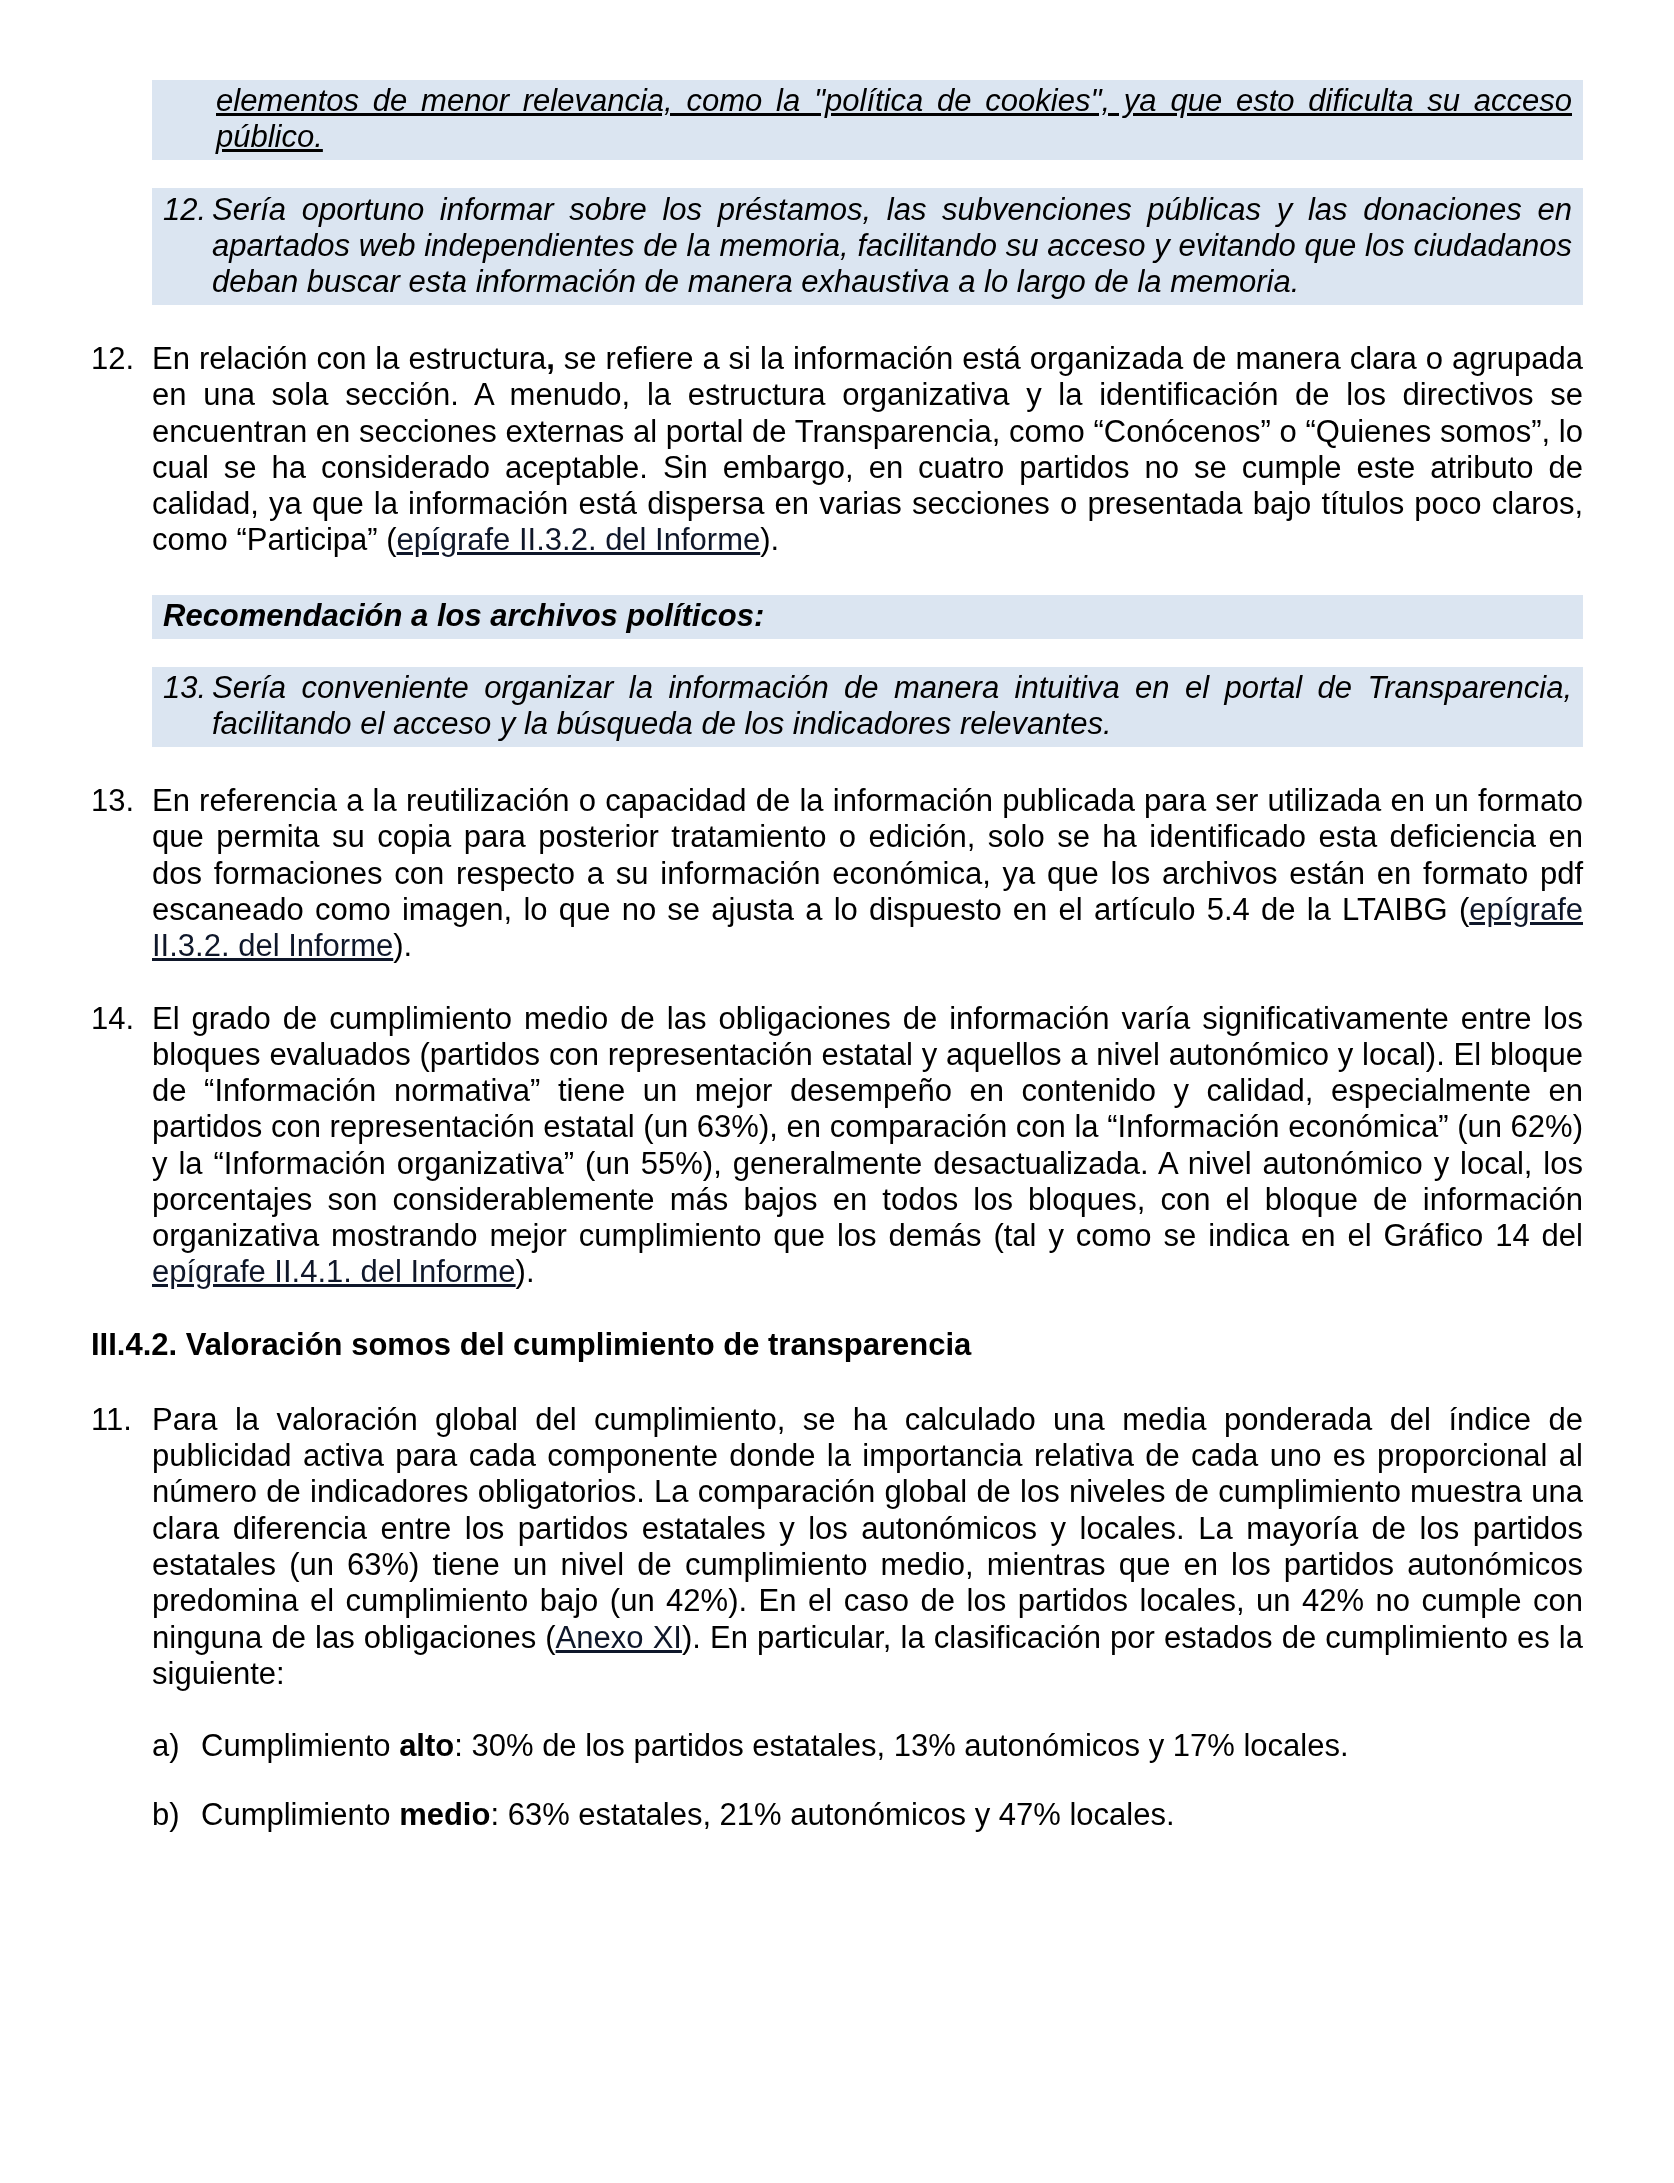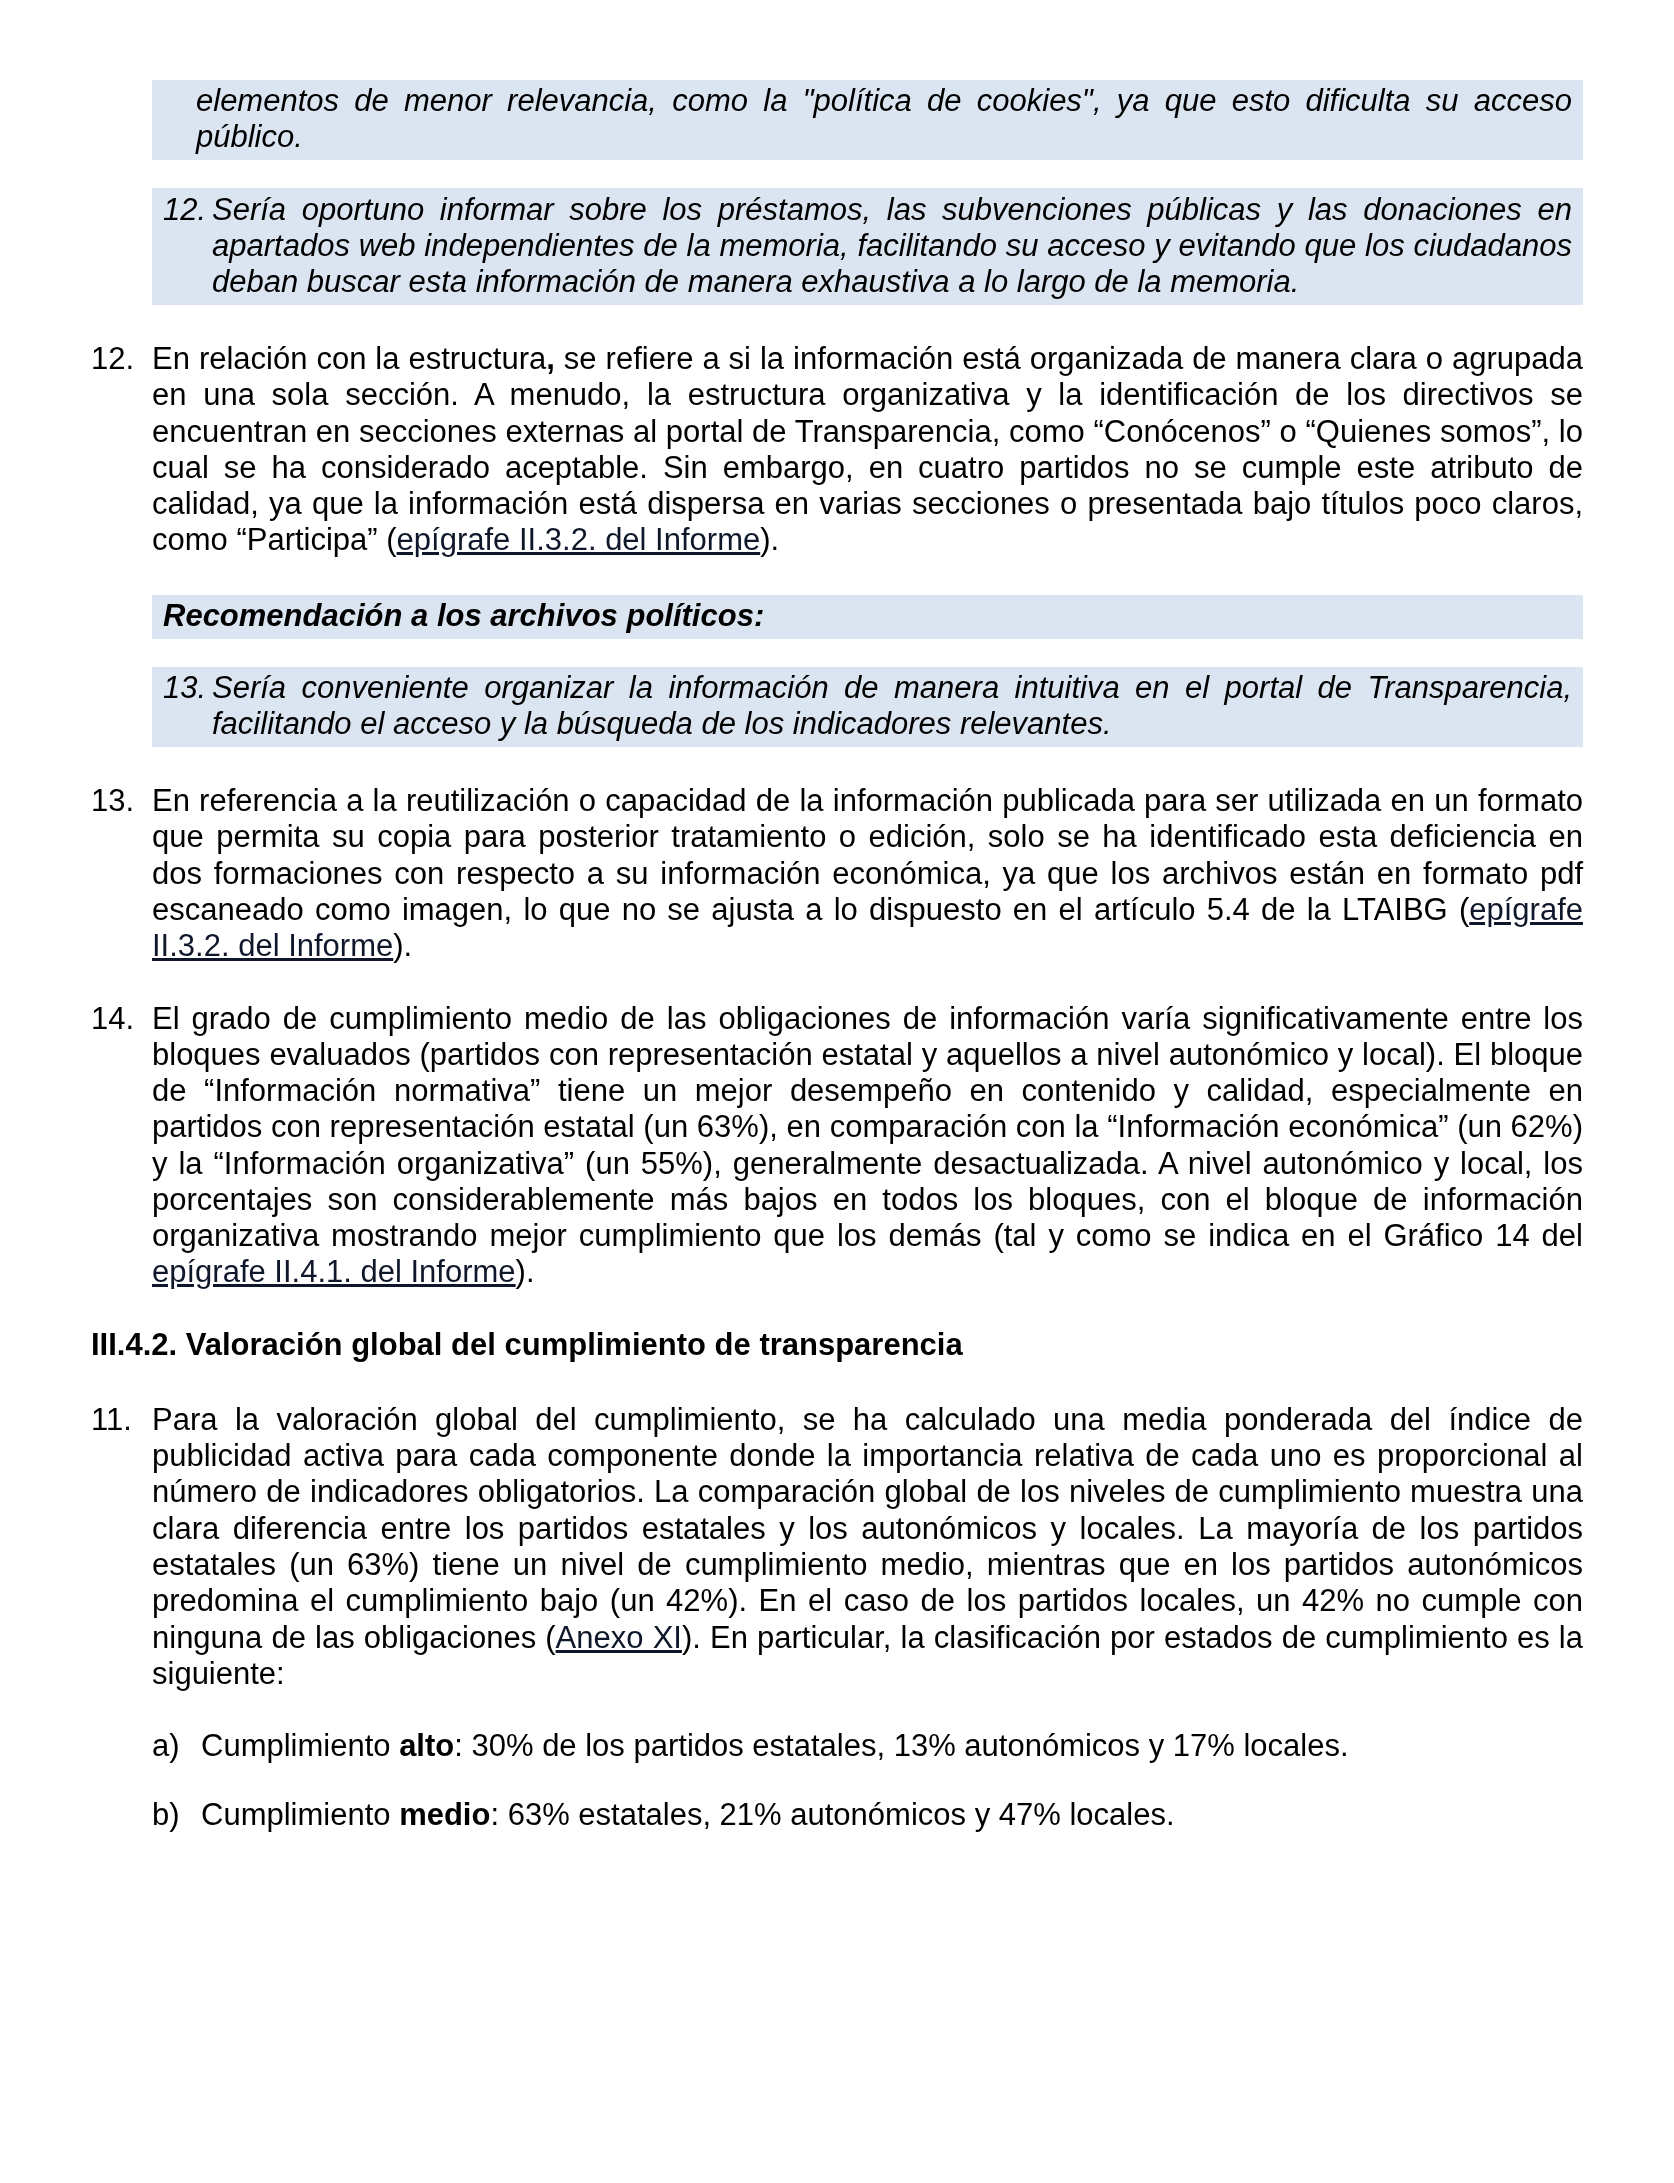"elementos de menor relevancia, como" .hl-cont { padding-left: 44px -> 64px; text-decoration: none -> underline }
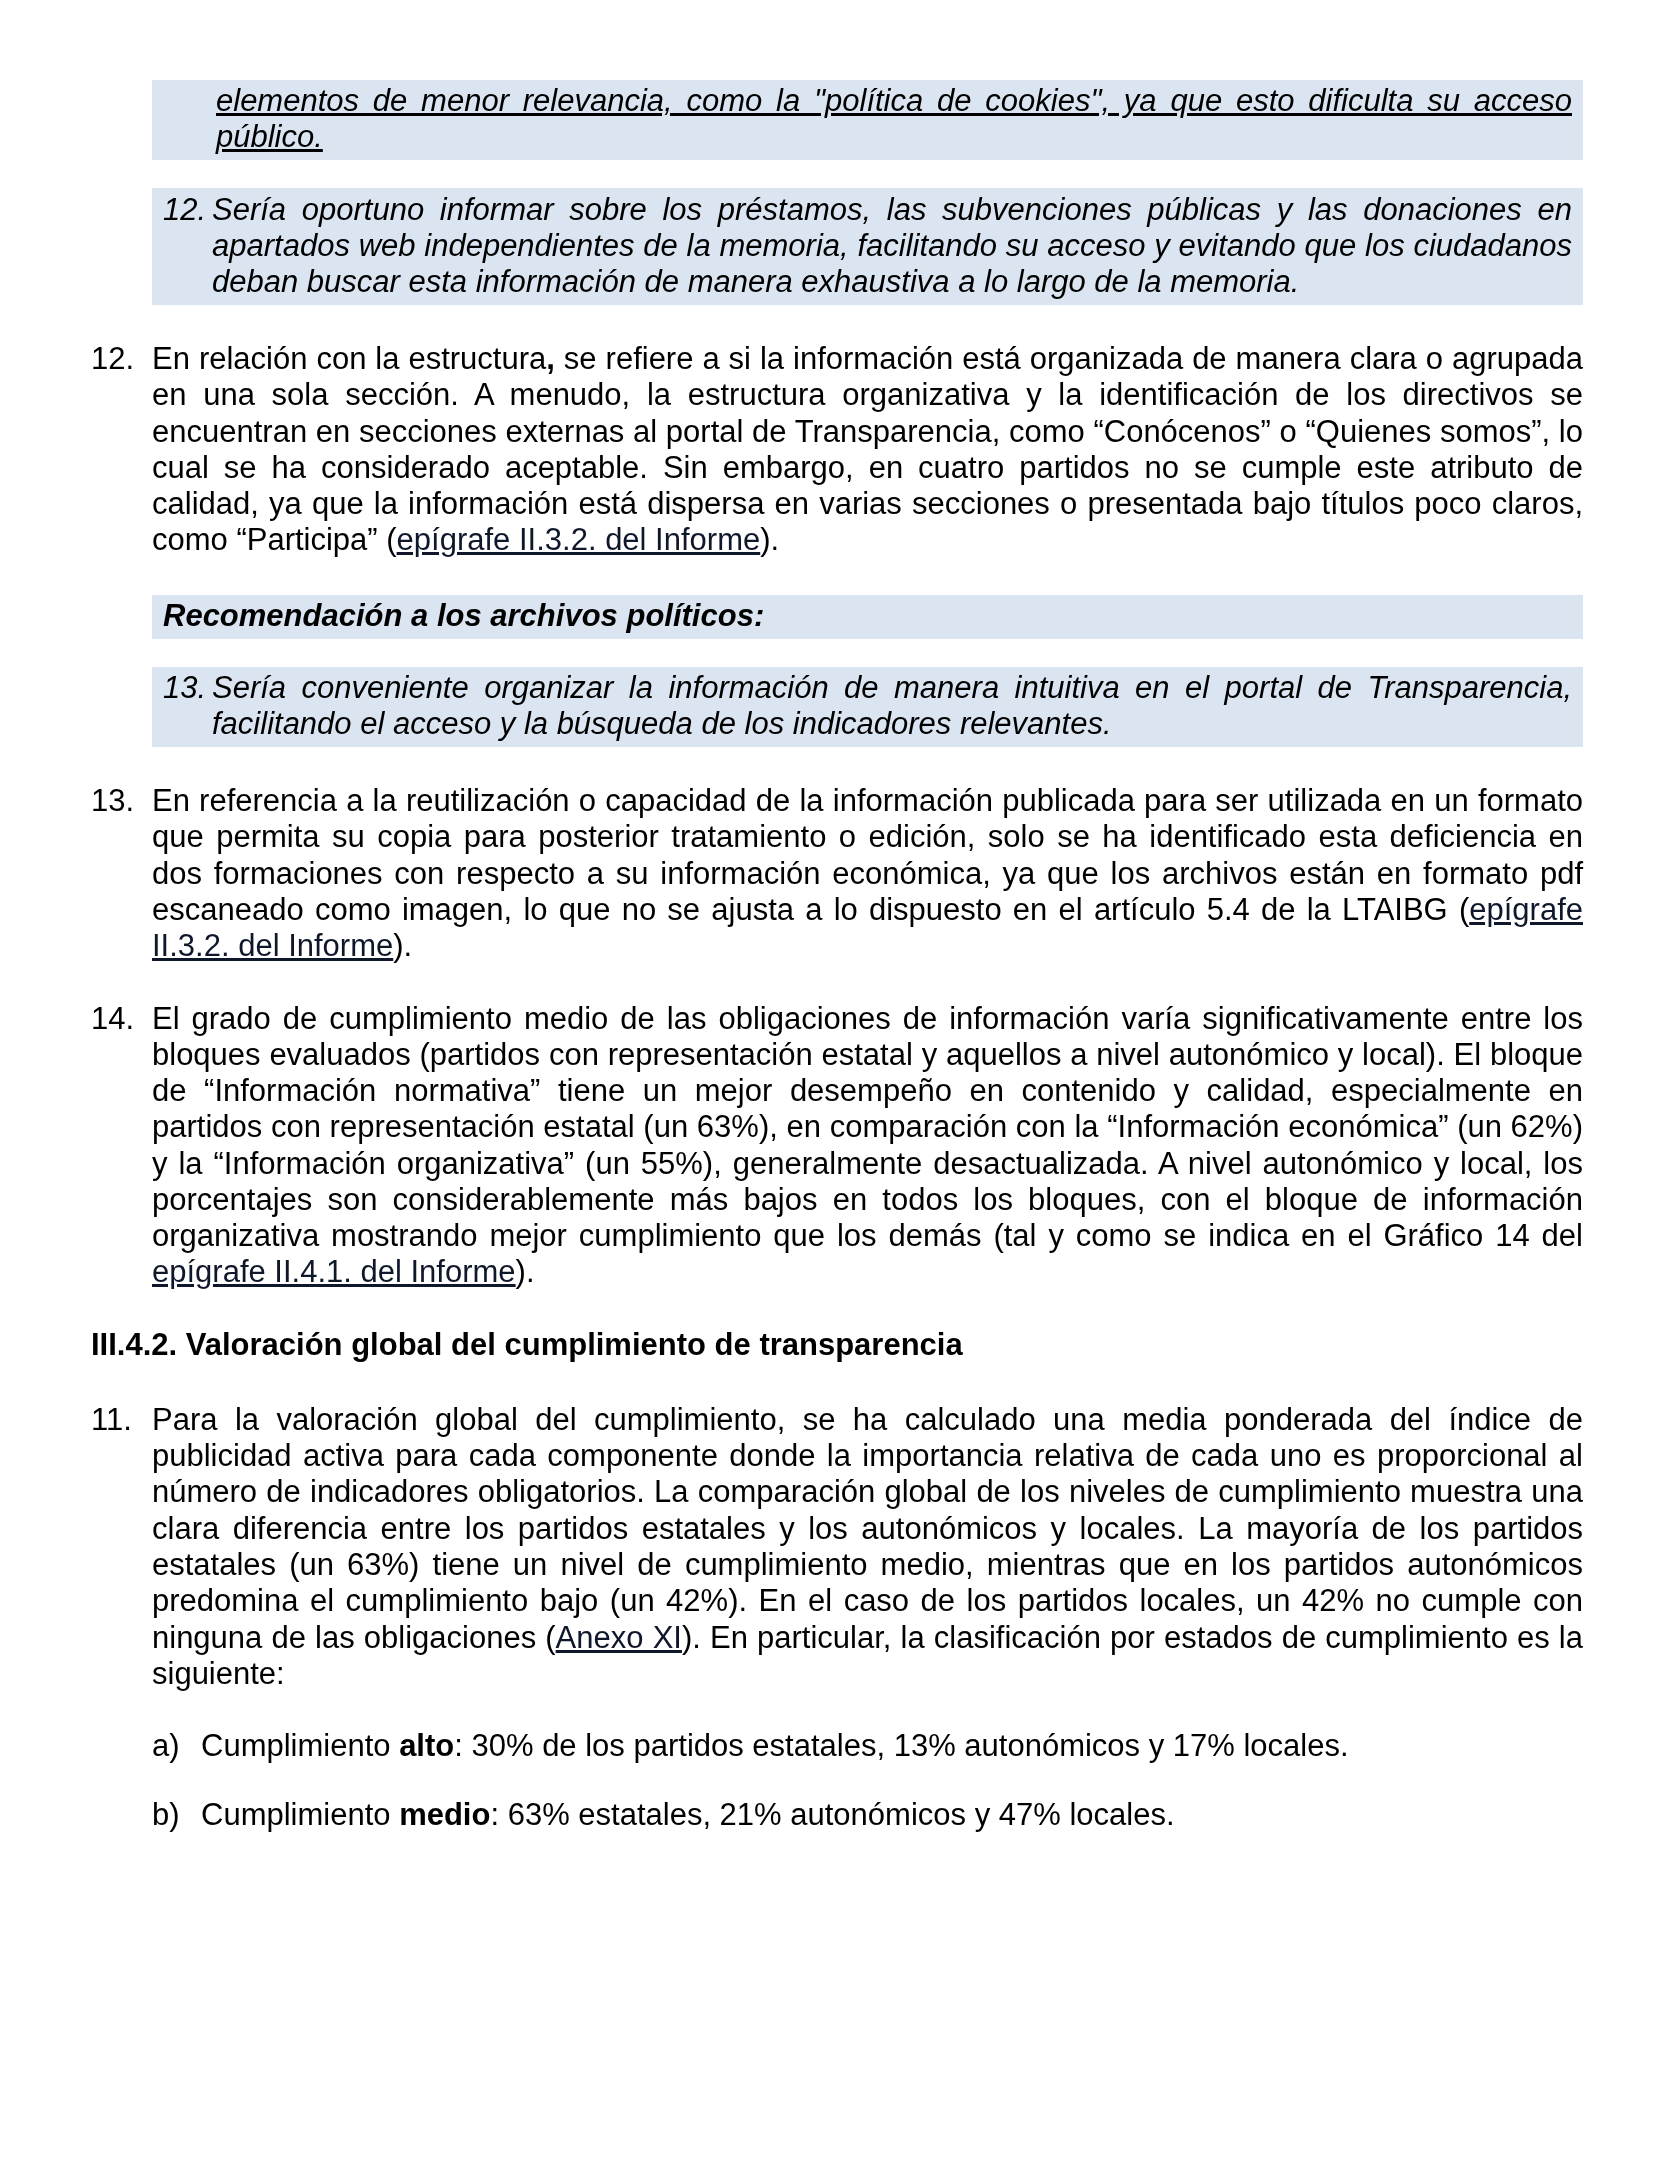"III.4.2. Valoración global del" p.subheading { text: global -> somos }
